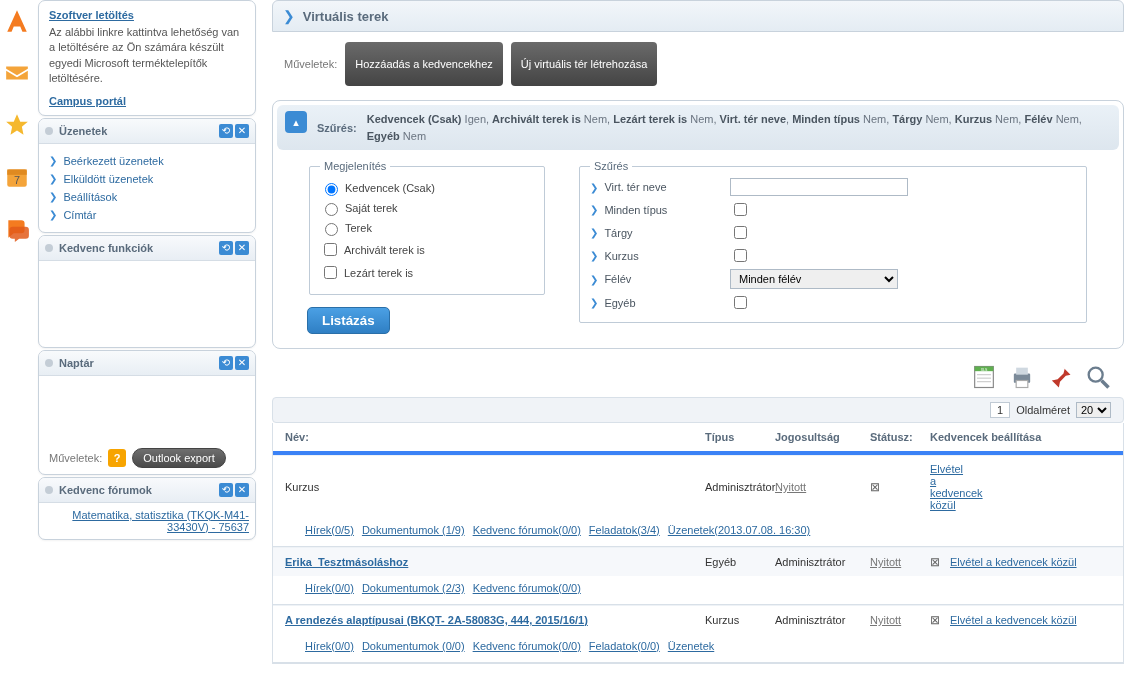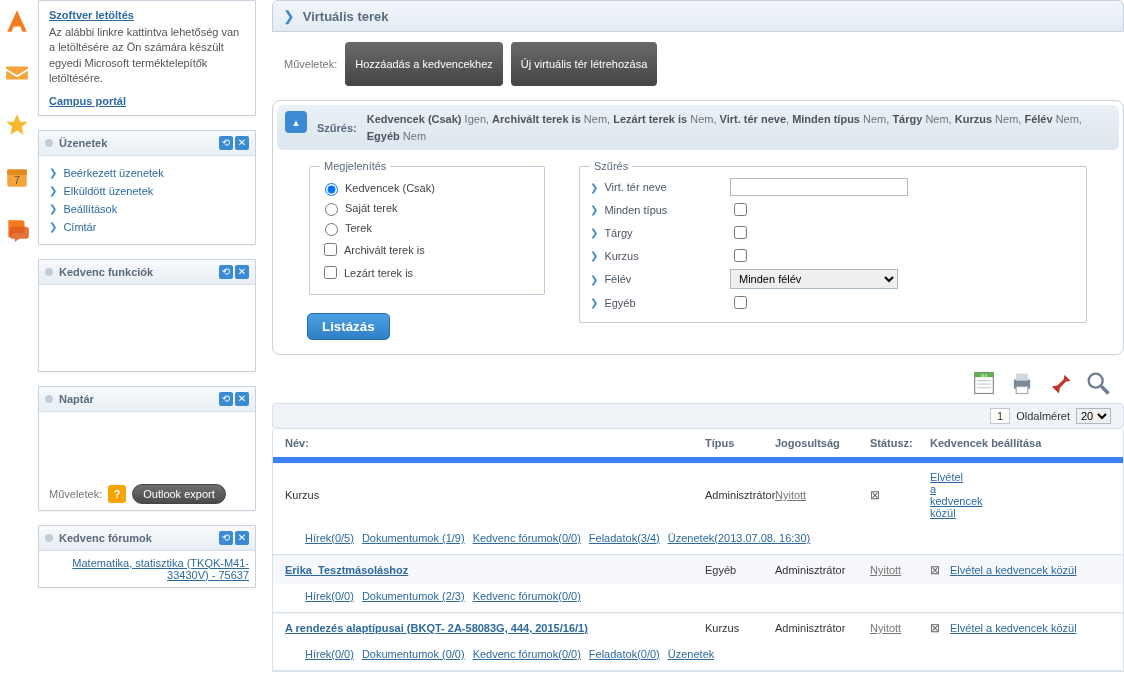"Szoftver letöltés" .panel { border-radius: 1px -> 7px; margin-bottom: 14px -> 2px }
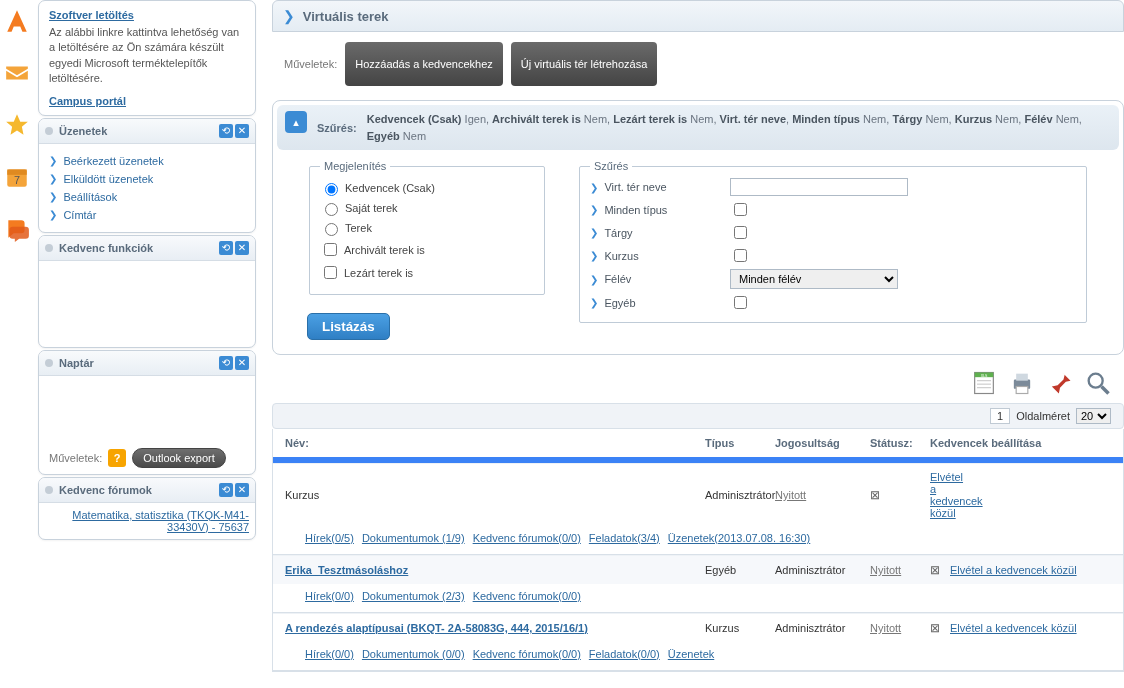"Listázás" .list-btn { margin-top: 18px -> 12px }
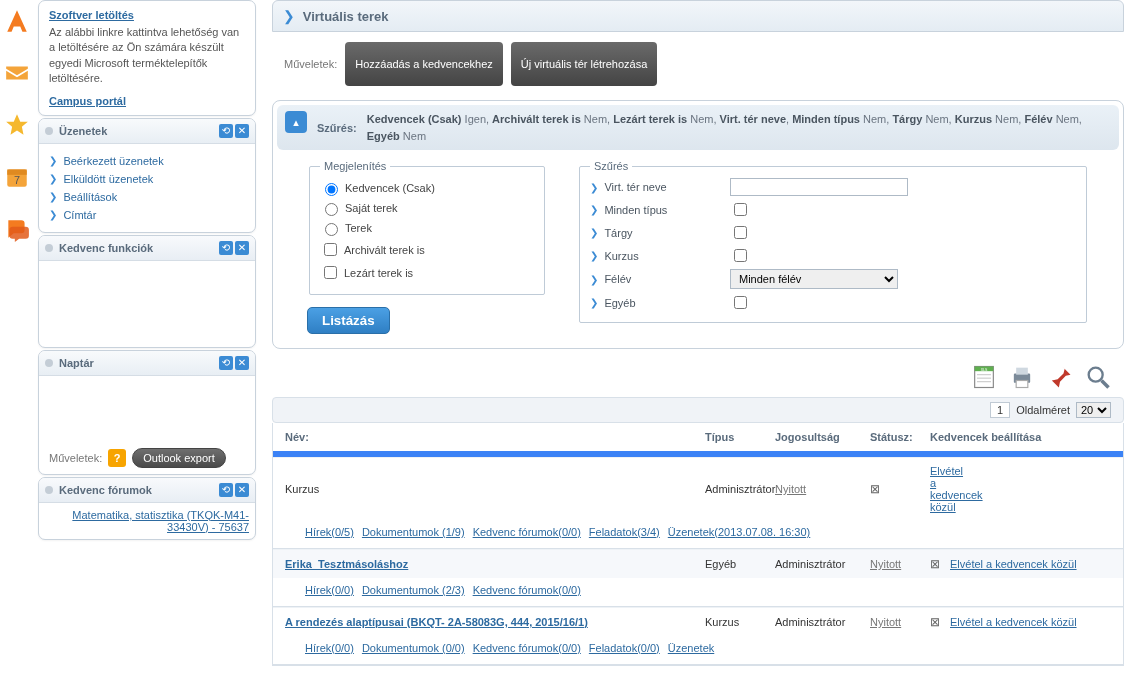"Név:" .tbl-head { border-bottom: 6px solid #3b82f6 -> 4px solid #3b82f6 }
